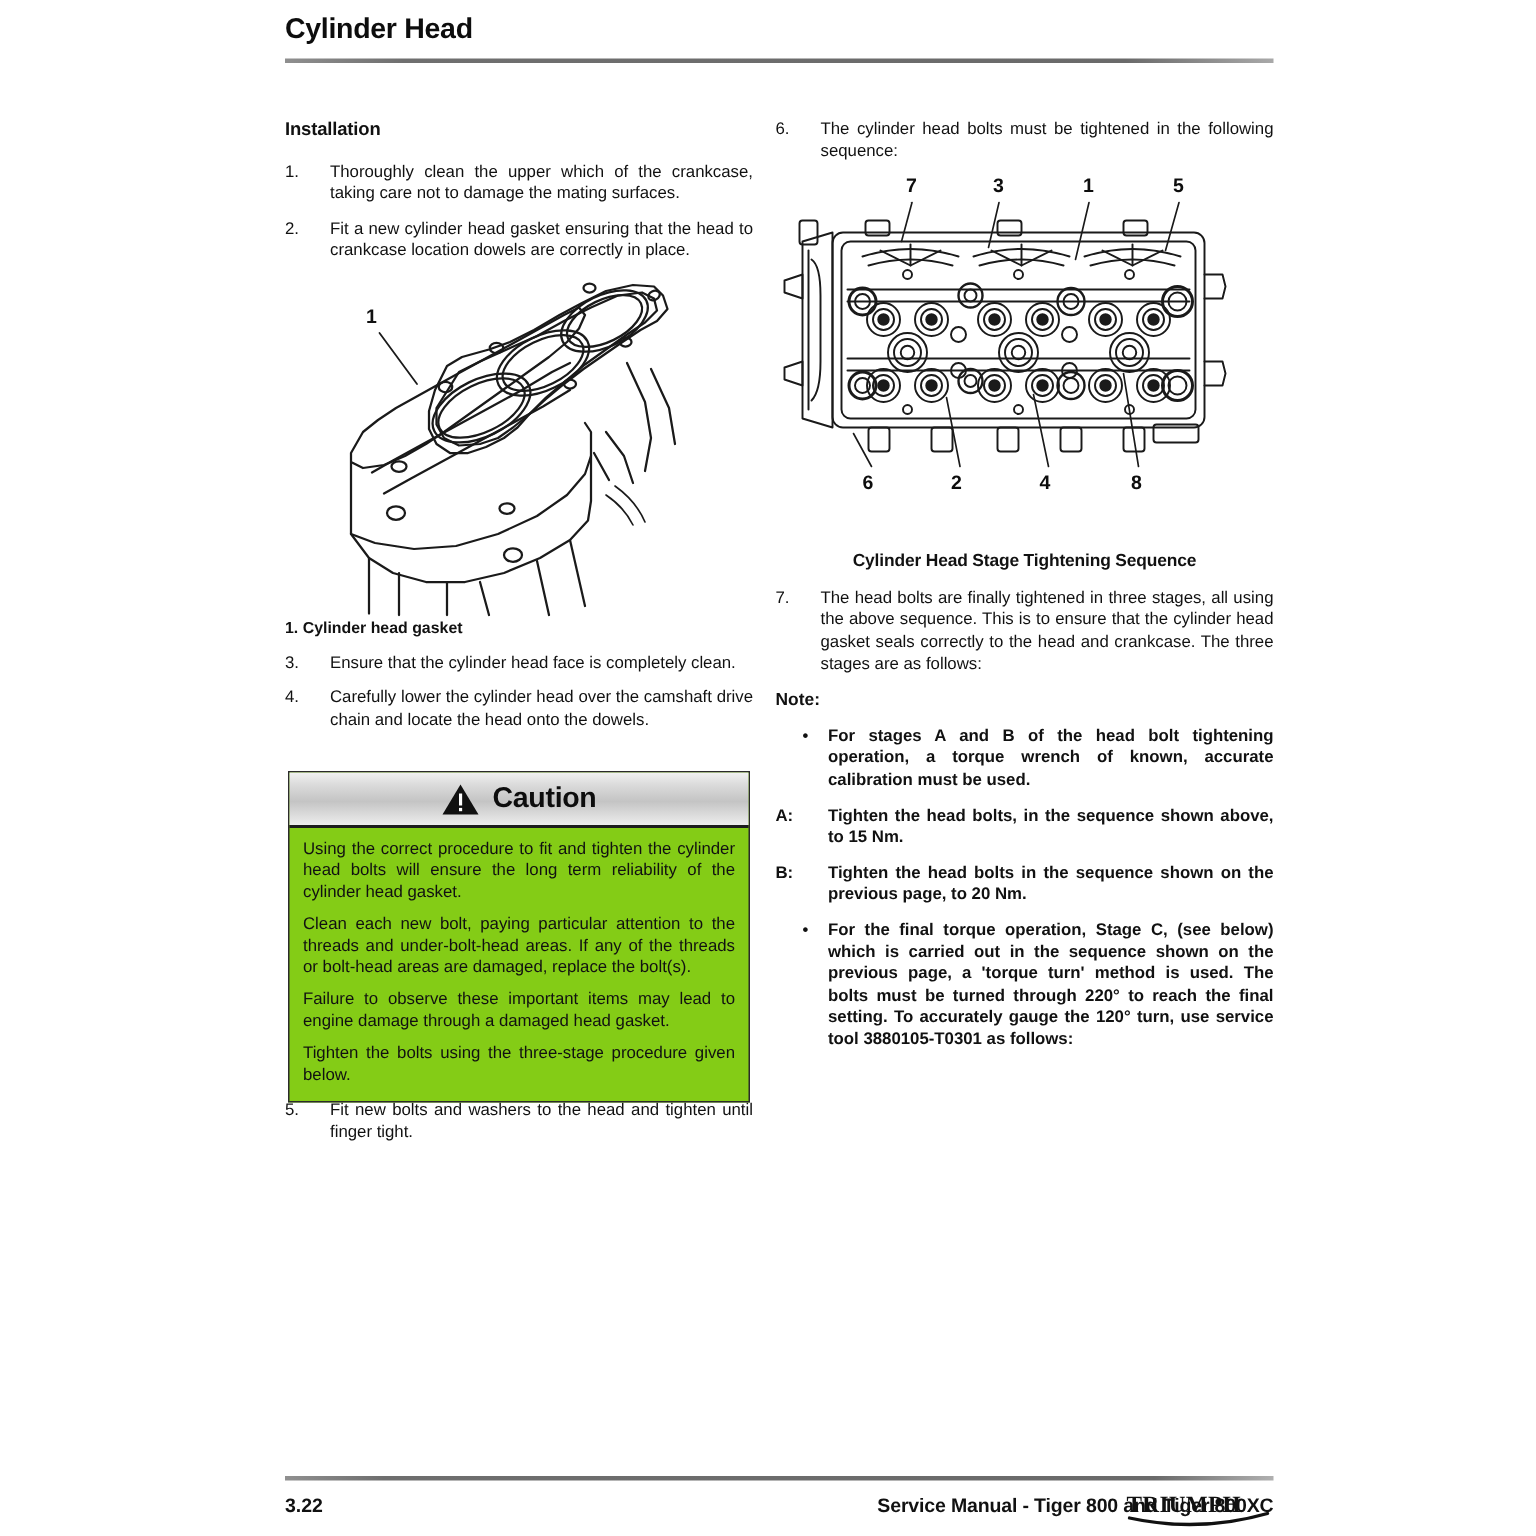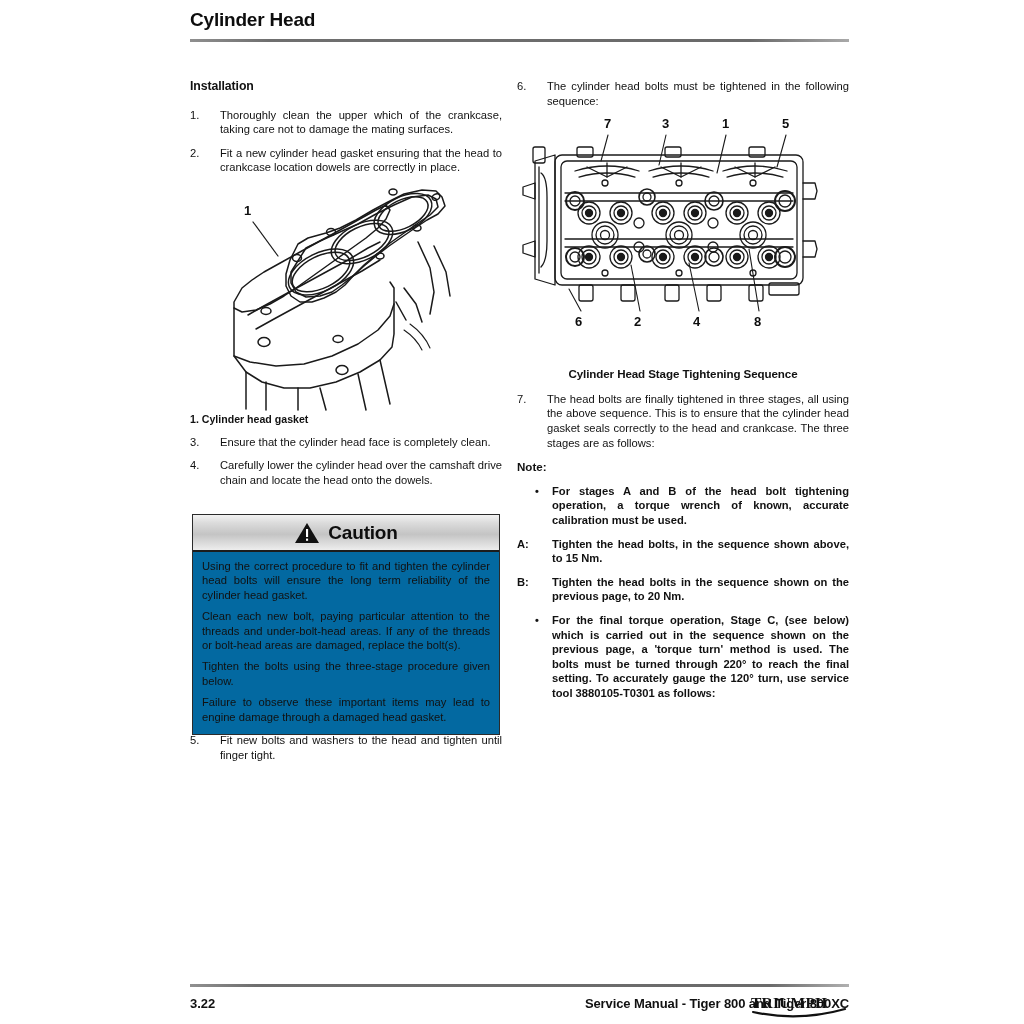"Caution" .caution { background: #0369a1 -> #84cc16 }
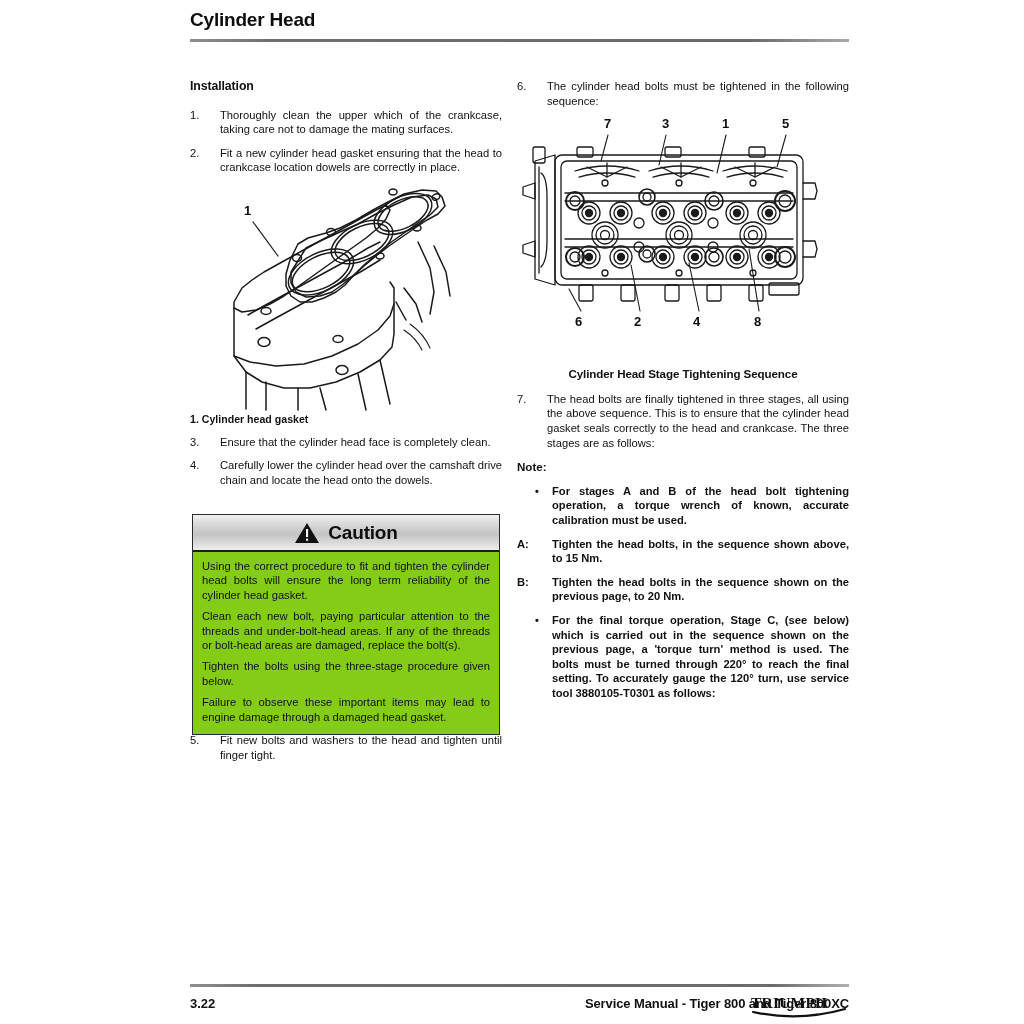"Tighten the bolts using the" p { order: before "Failure to observe these important" -> after "Failure to observe these important" }
